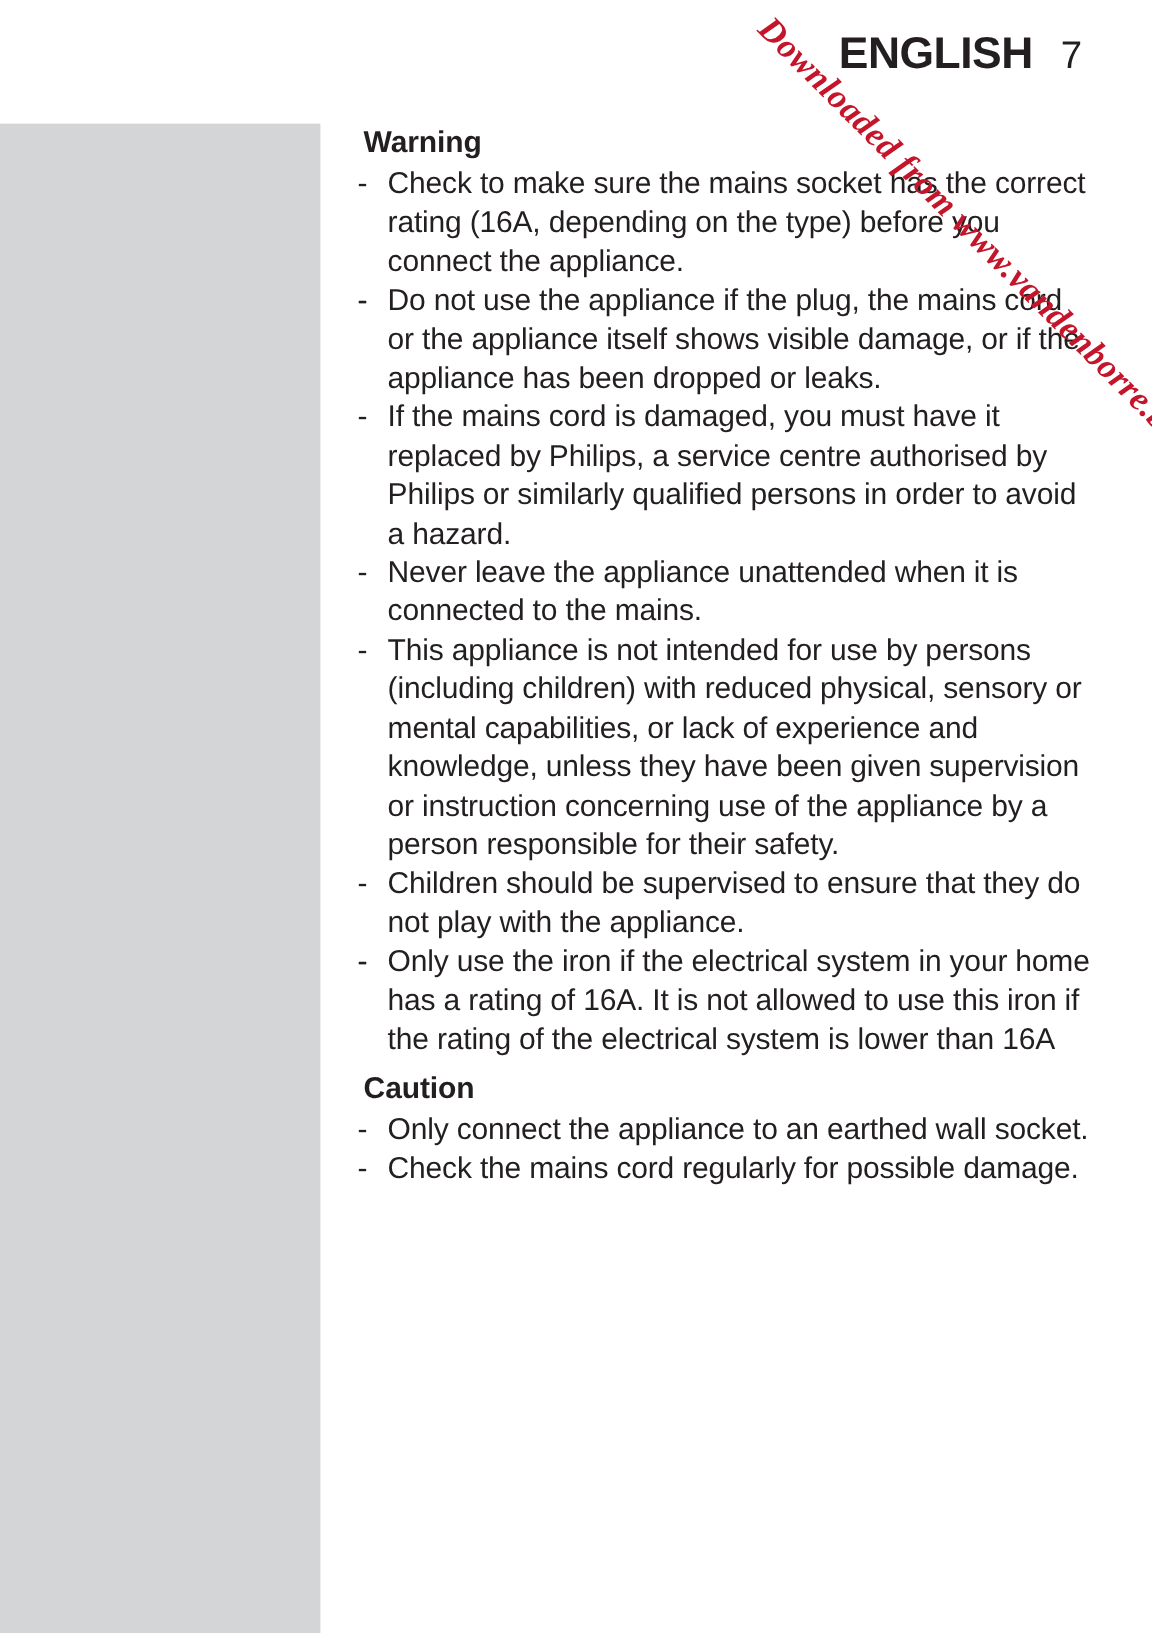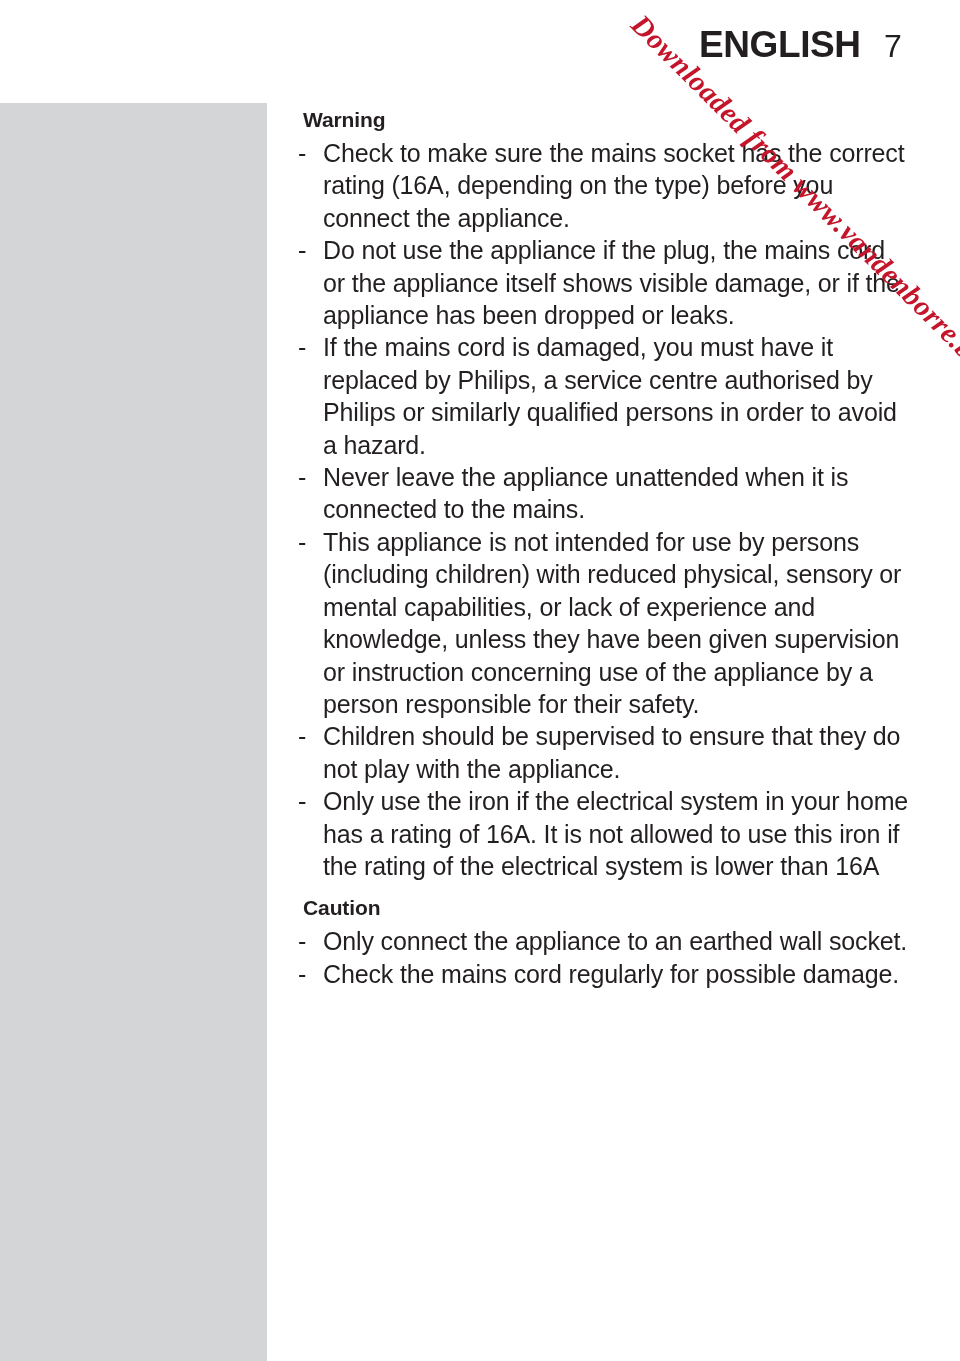"Warning" .section-title { font-size: 21px -> 25px }
